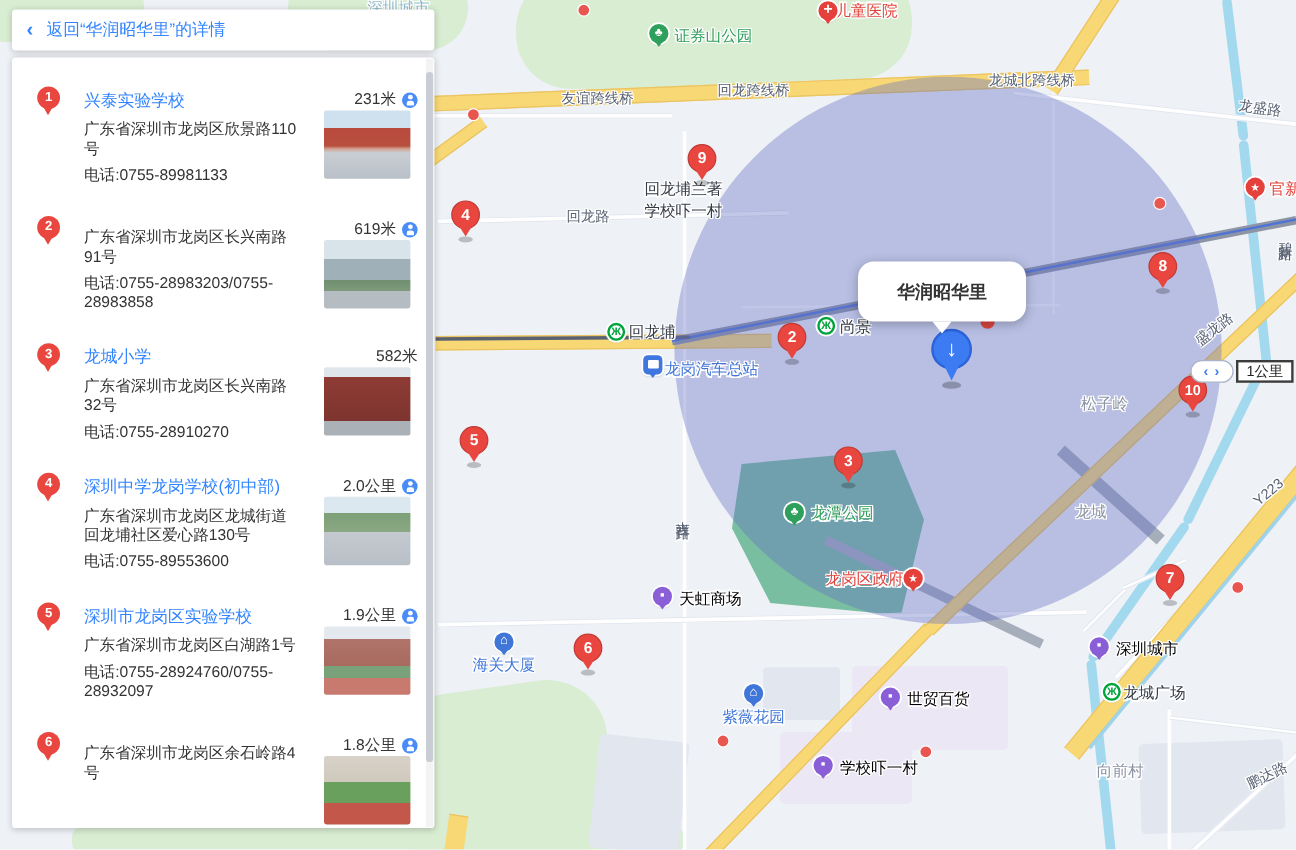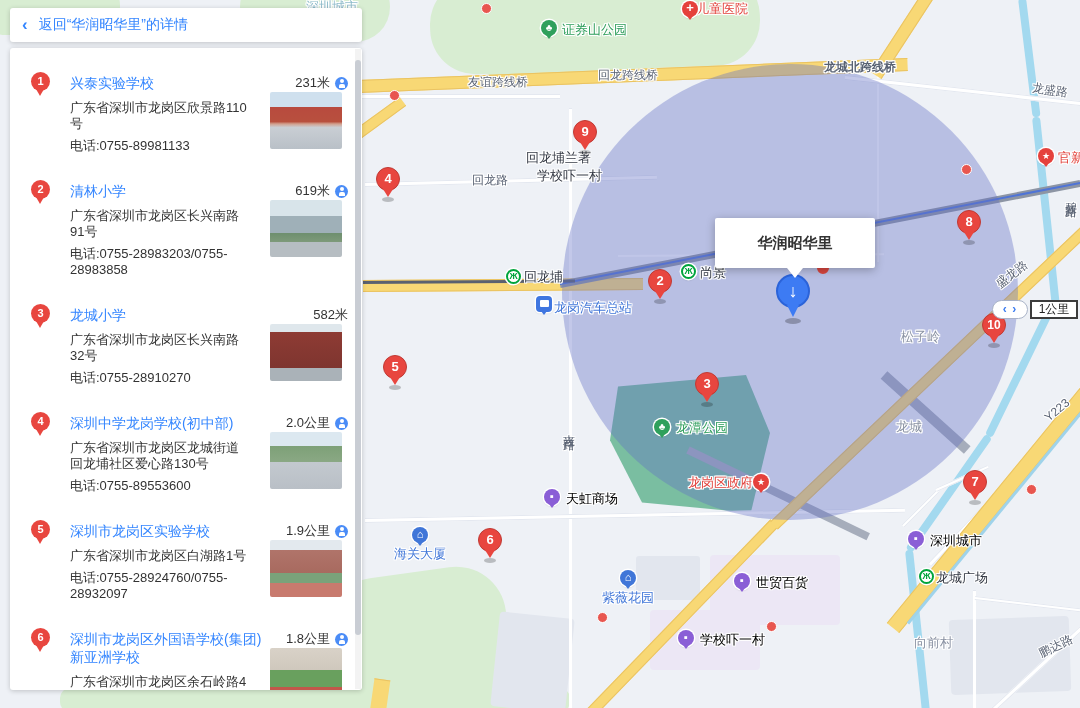"龙城北跨线桥" div.lbl { font-weight: bold -> none }
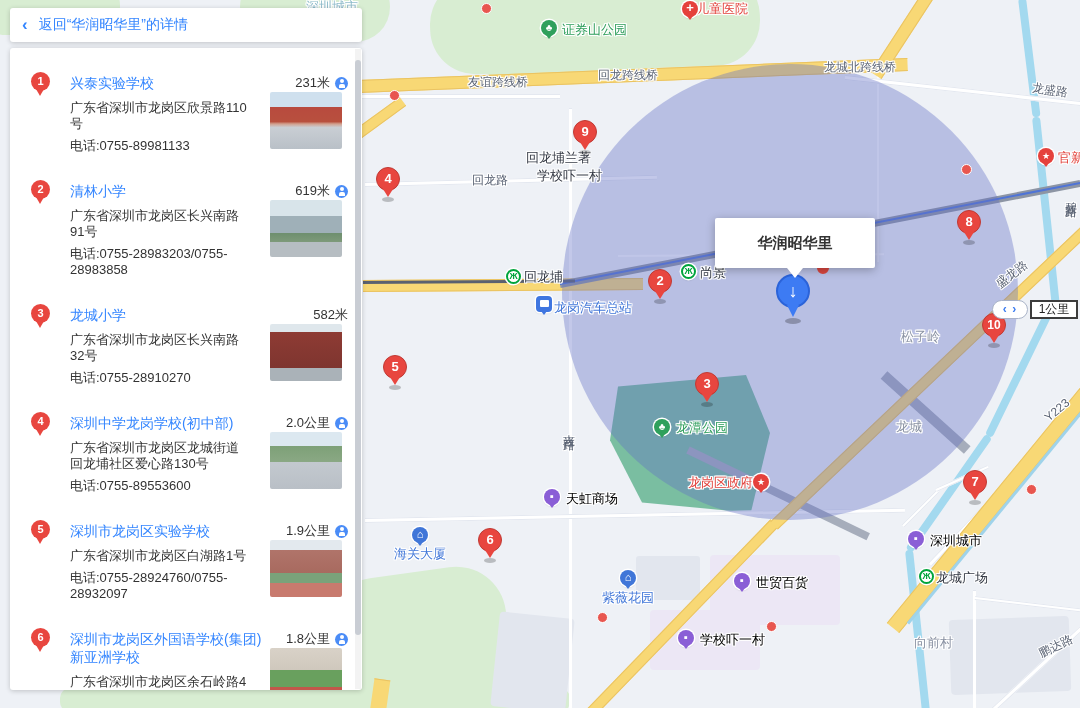"回龙埔兰著" div.lbl { left: 526px -> 537px }
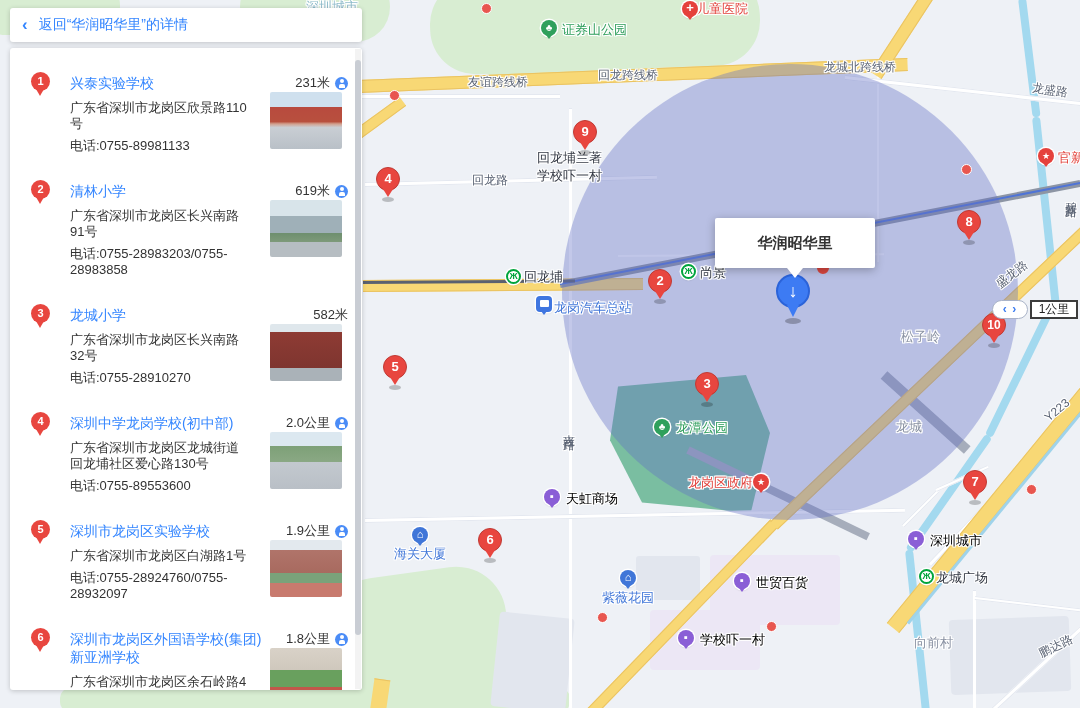"清林小学" div.item-title { html: <div>清林小学</div> -> none }
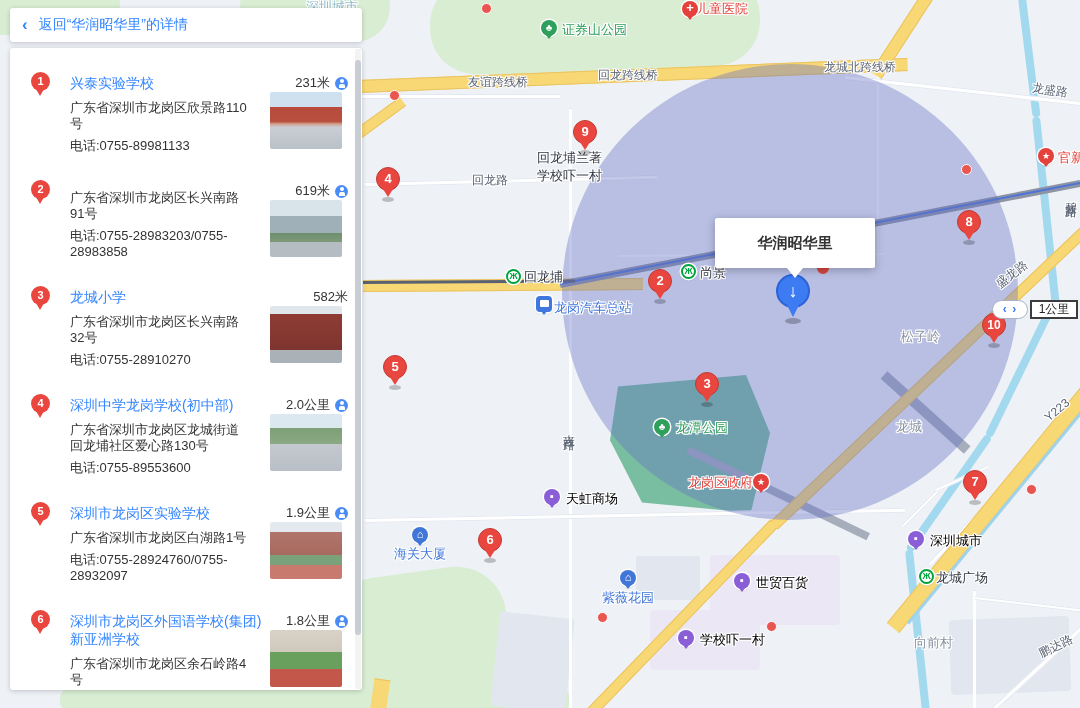"华润昭华里" #tooltip { border-radius: 2px -> 13px; width: 160px -> 140px }
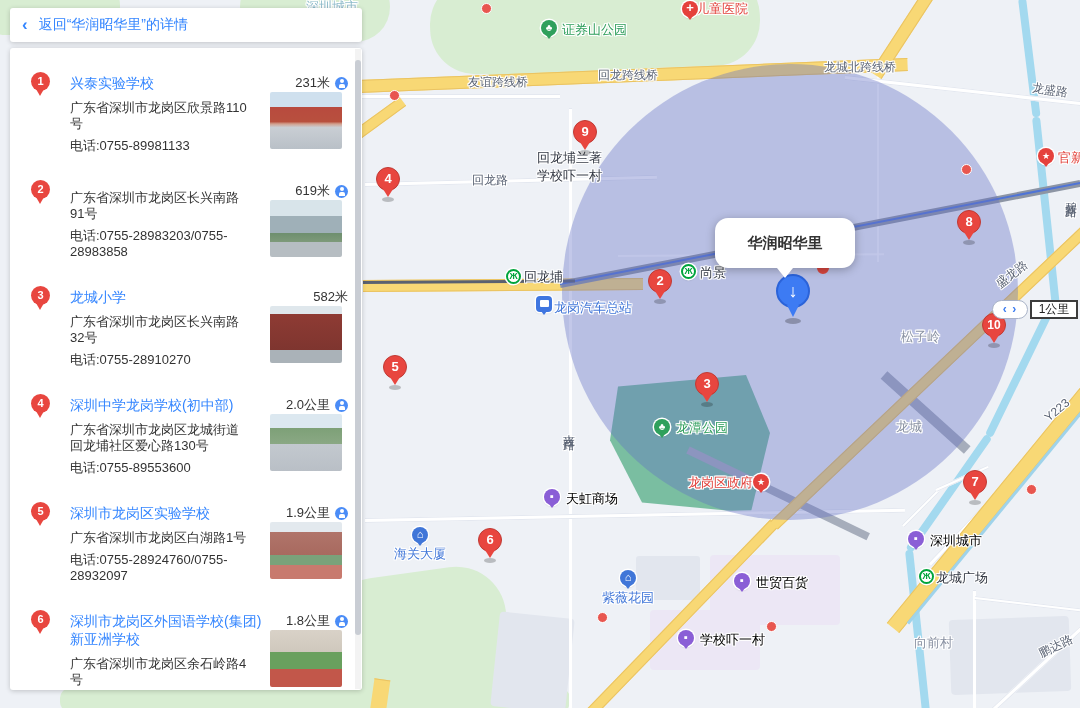"深圳市龙岗区外国语学校(集团)新亚洲学校" div.item-title { html: <div>深圳市龙岗区外国语学校(集团)新亚洲学校</div> -> none }
